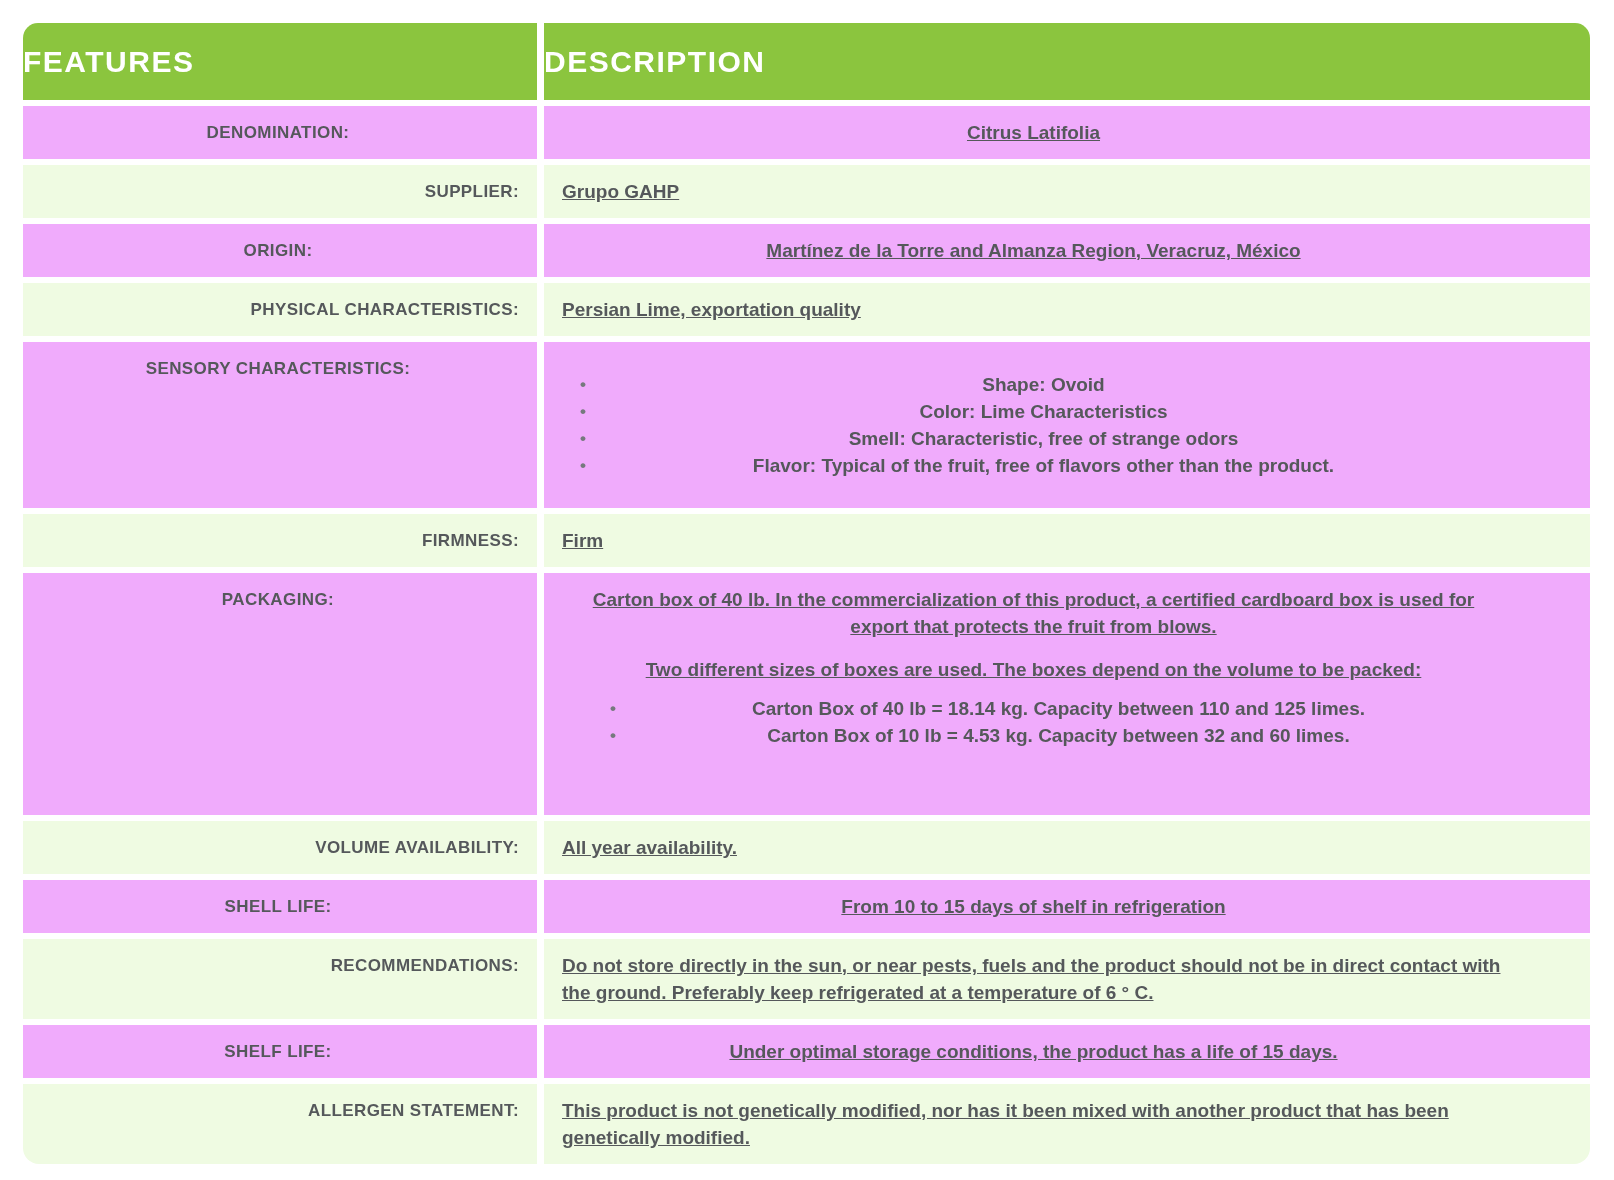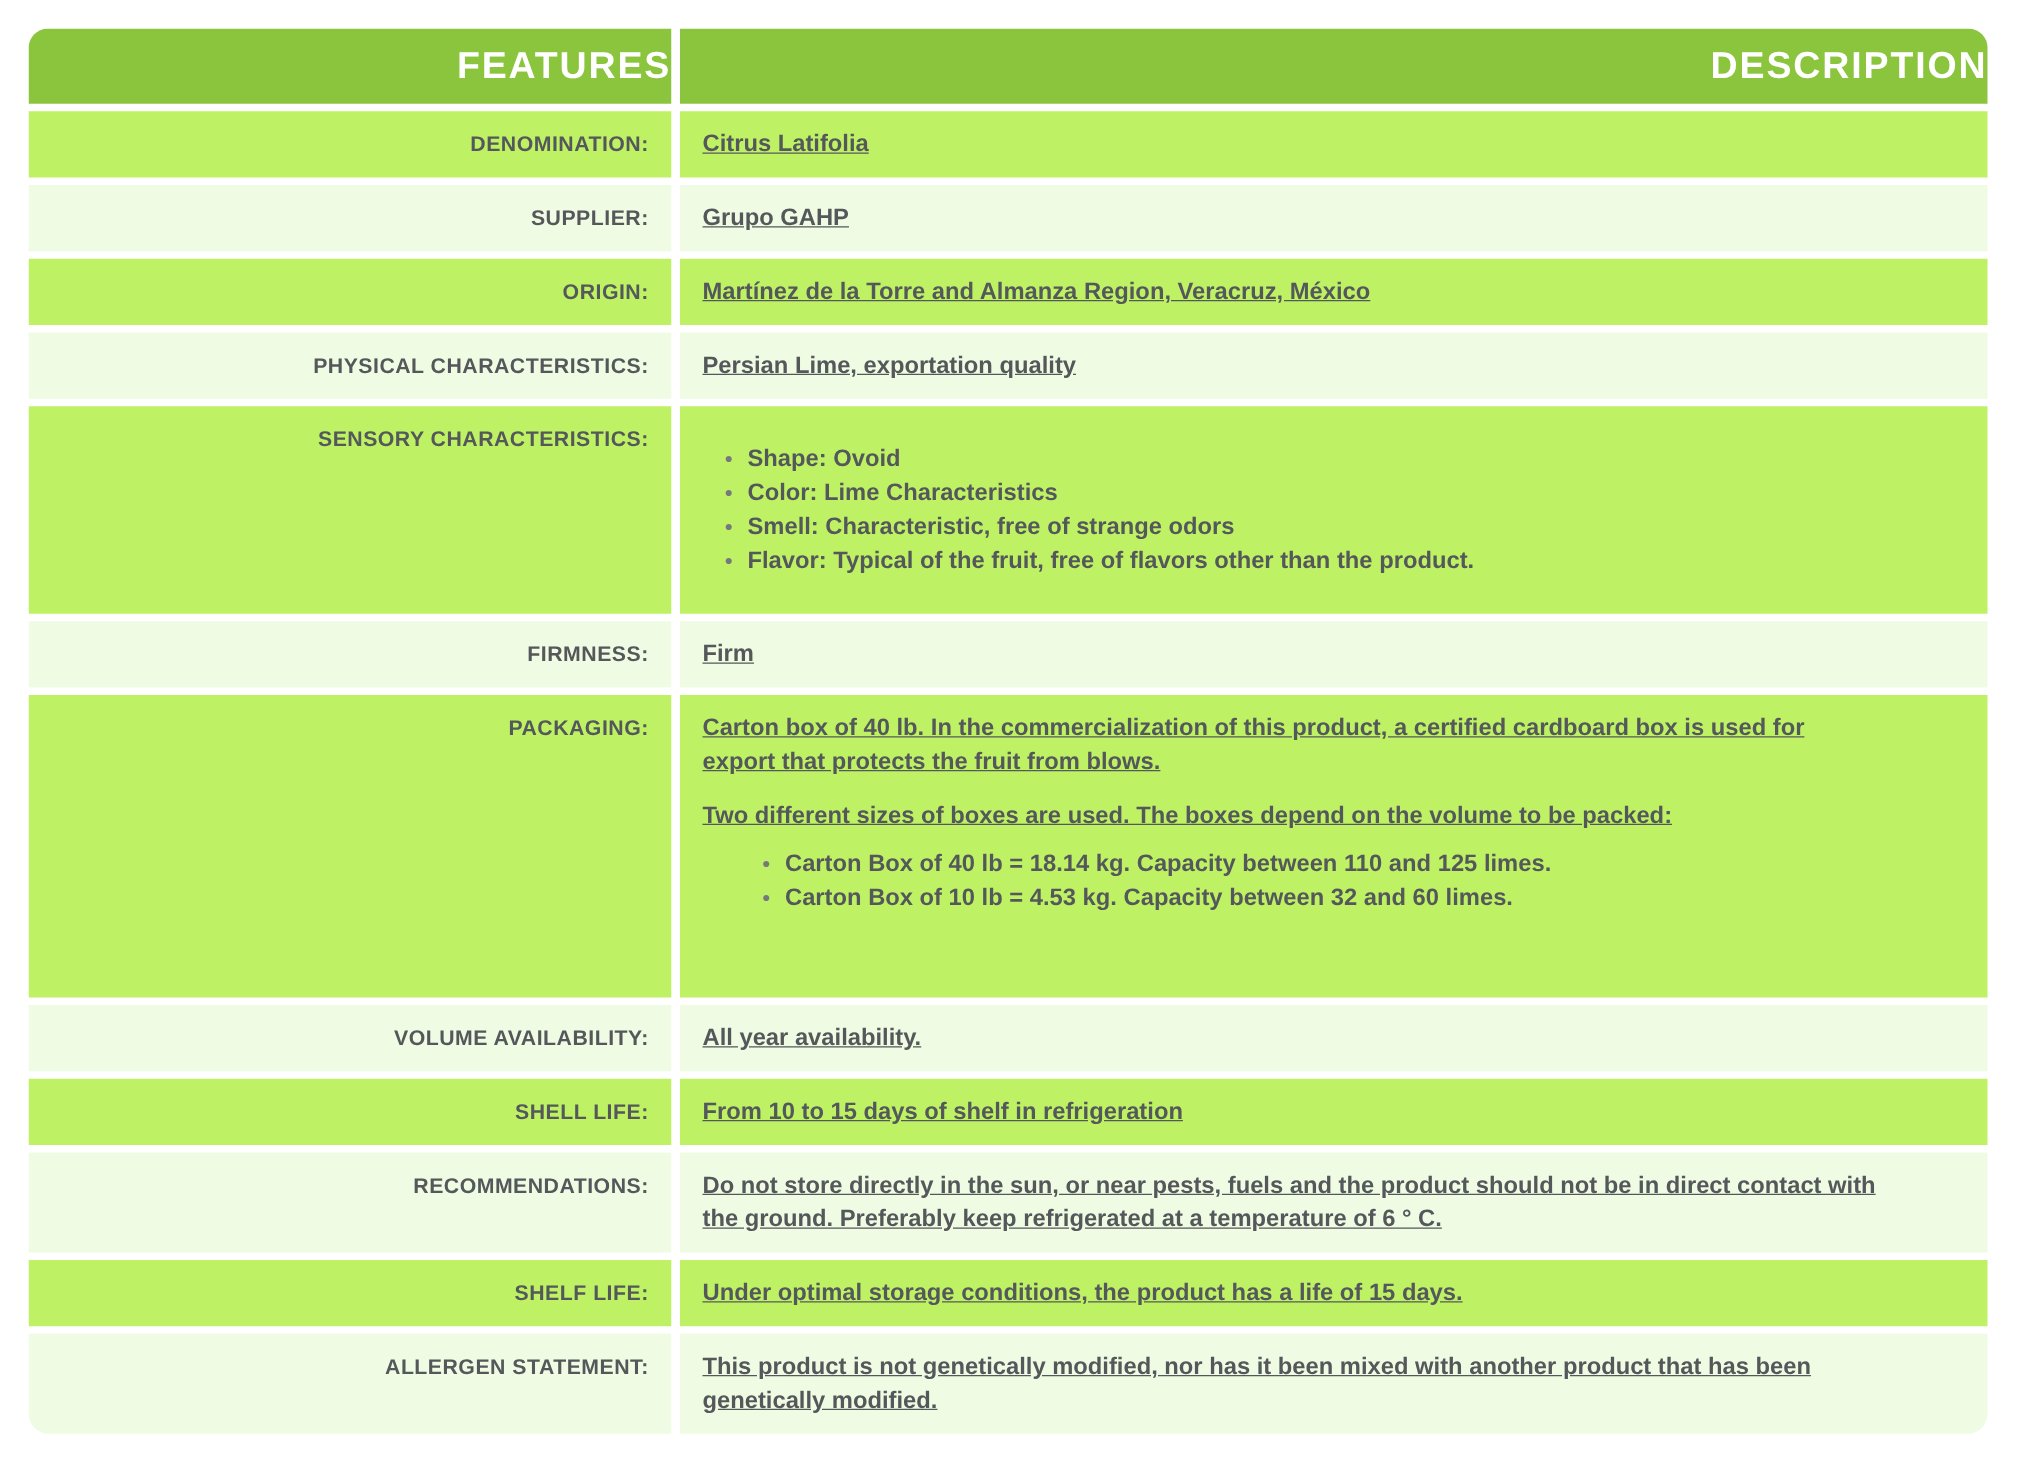"FEATURES" th.hdr { height: 60px -> 77px; text-align: right -> left }
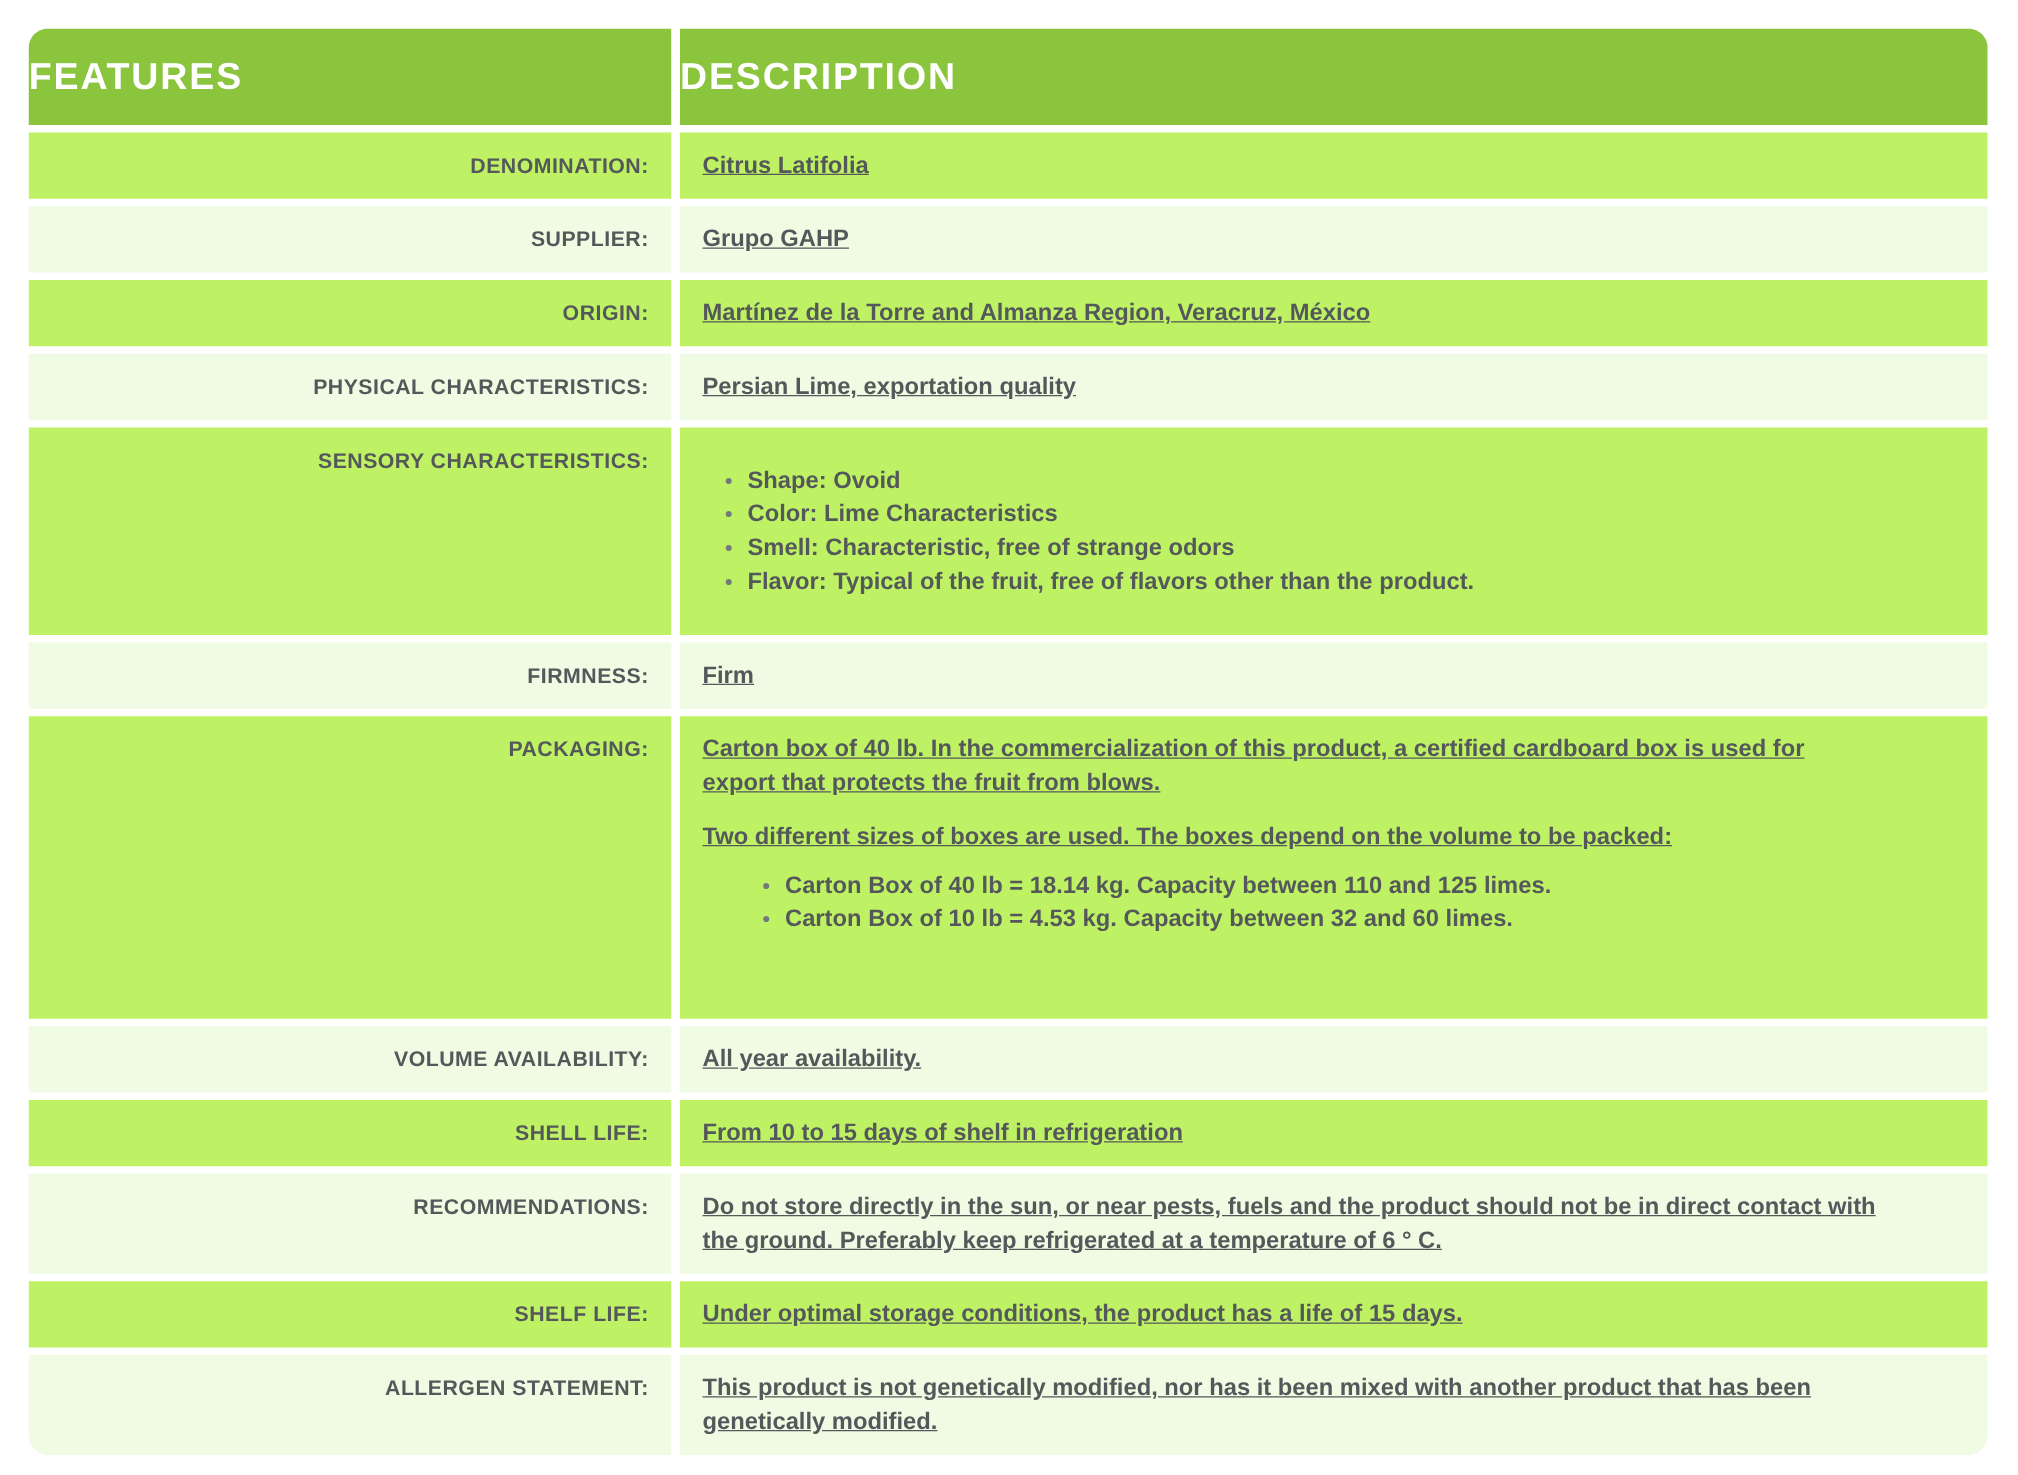"DENOMINATION:" tr.dark td { background: #bef264 -> #f0abfc; text-align: none -> center }
